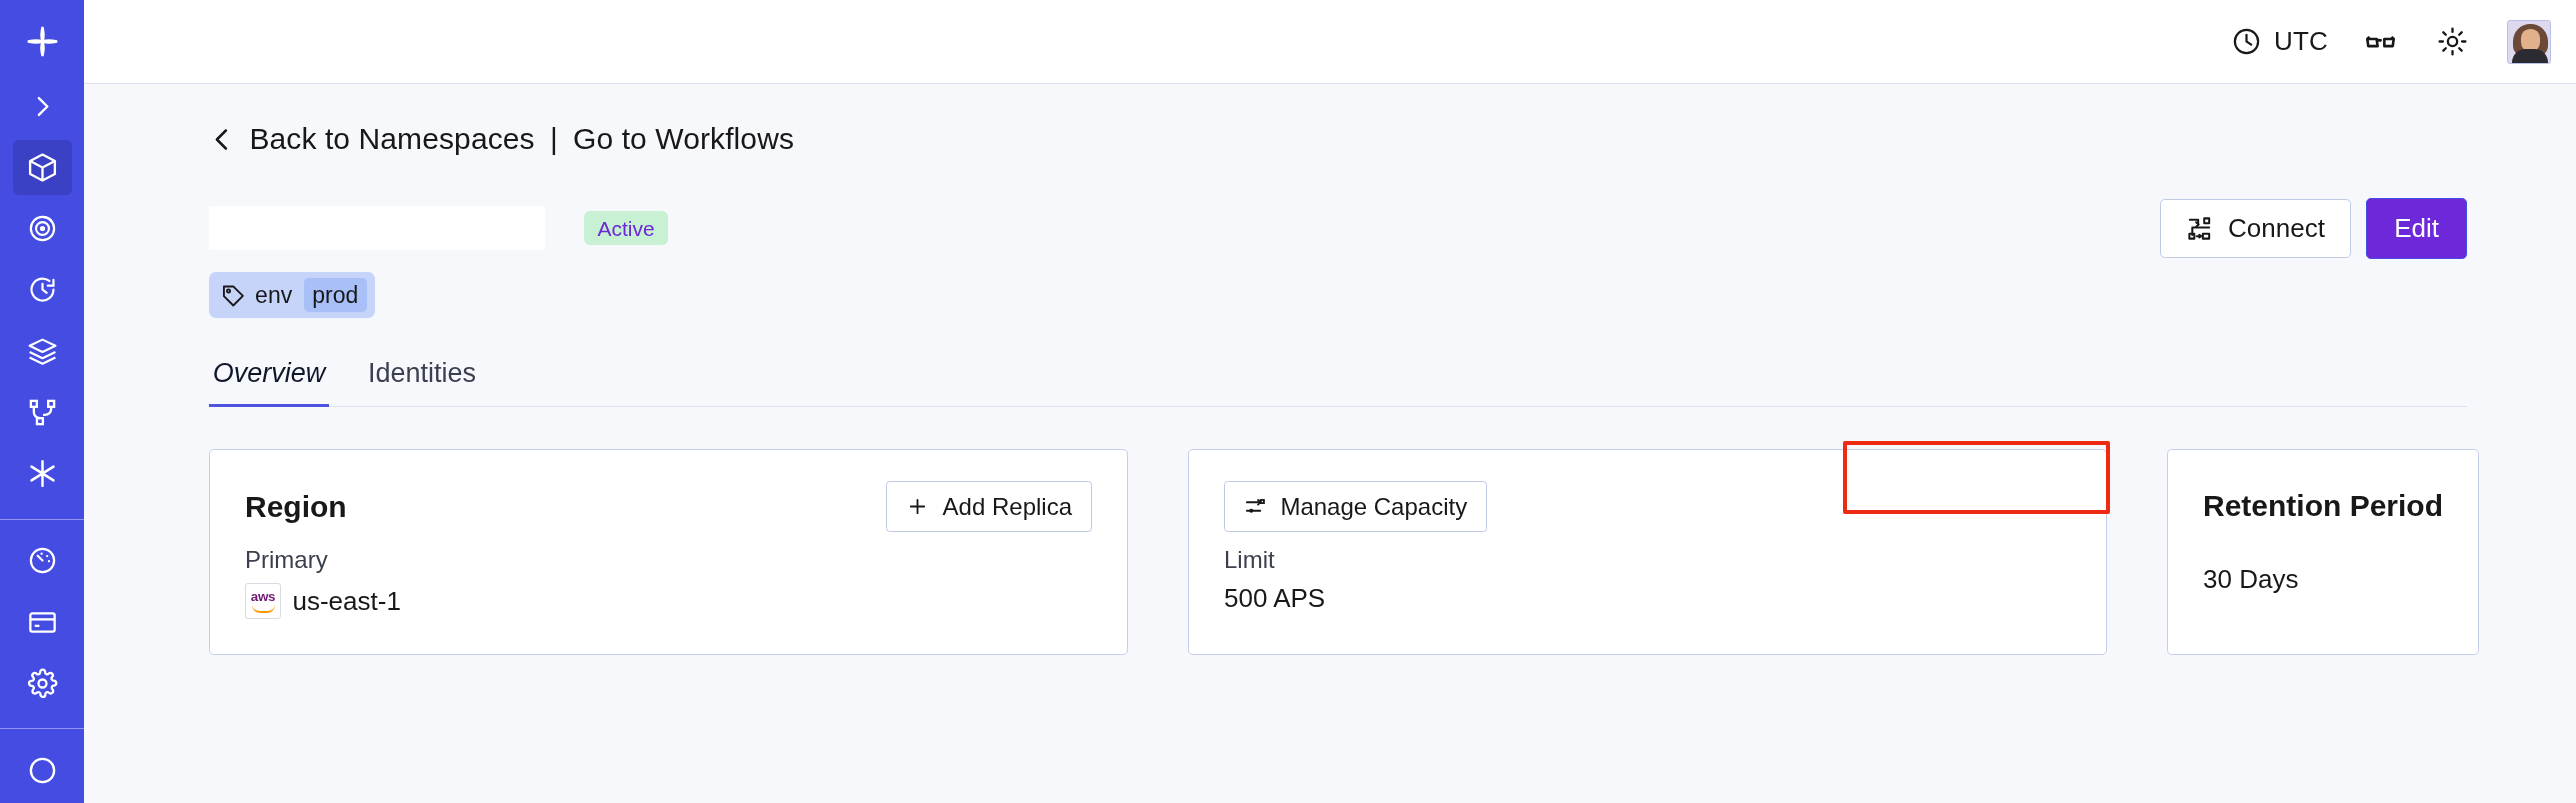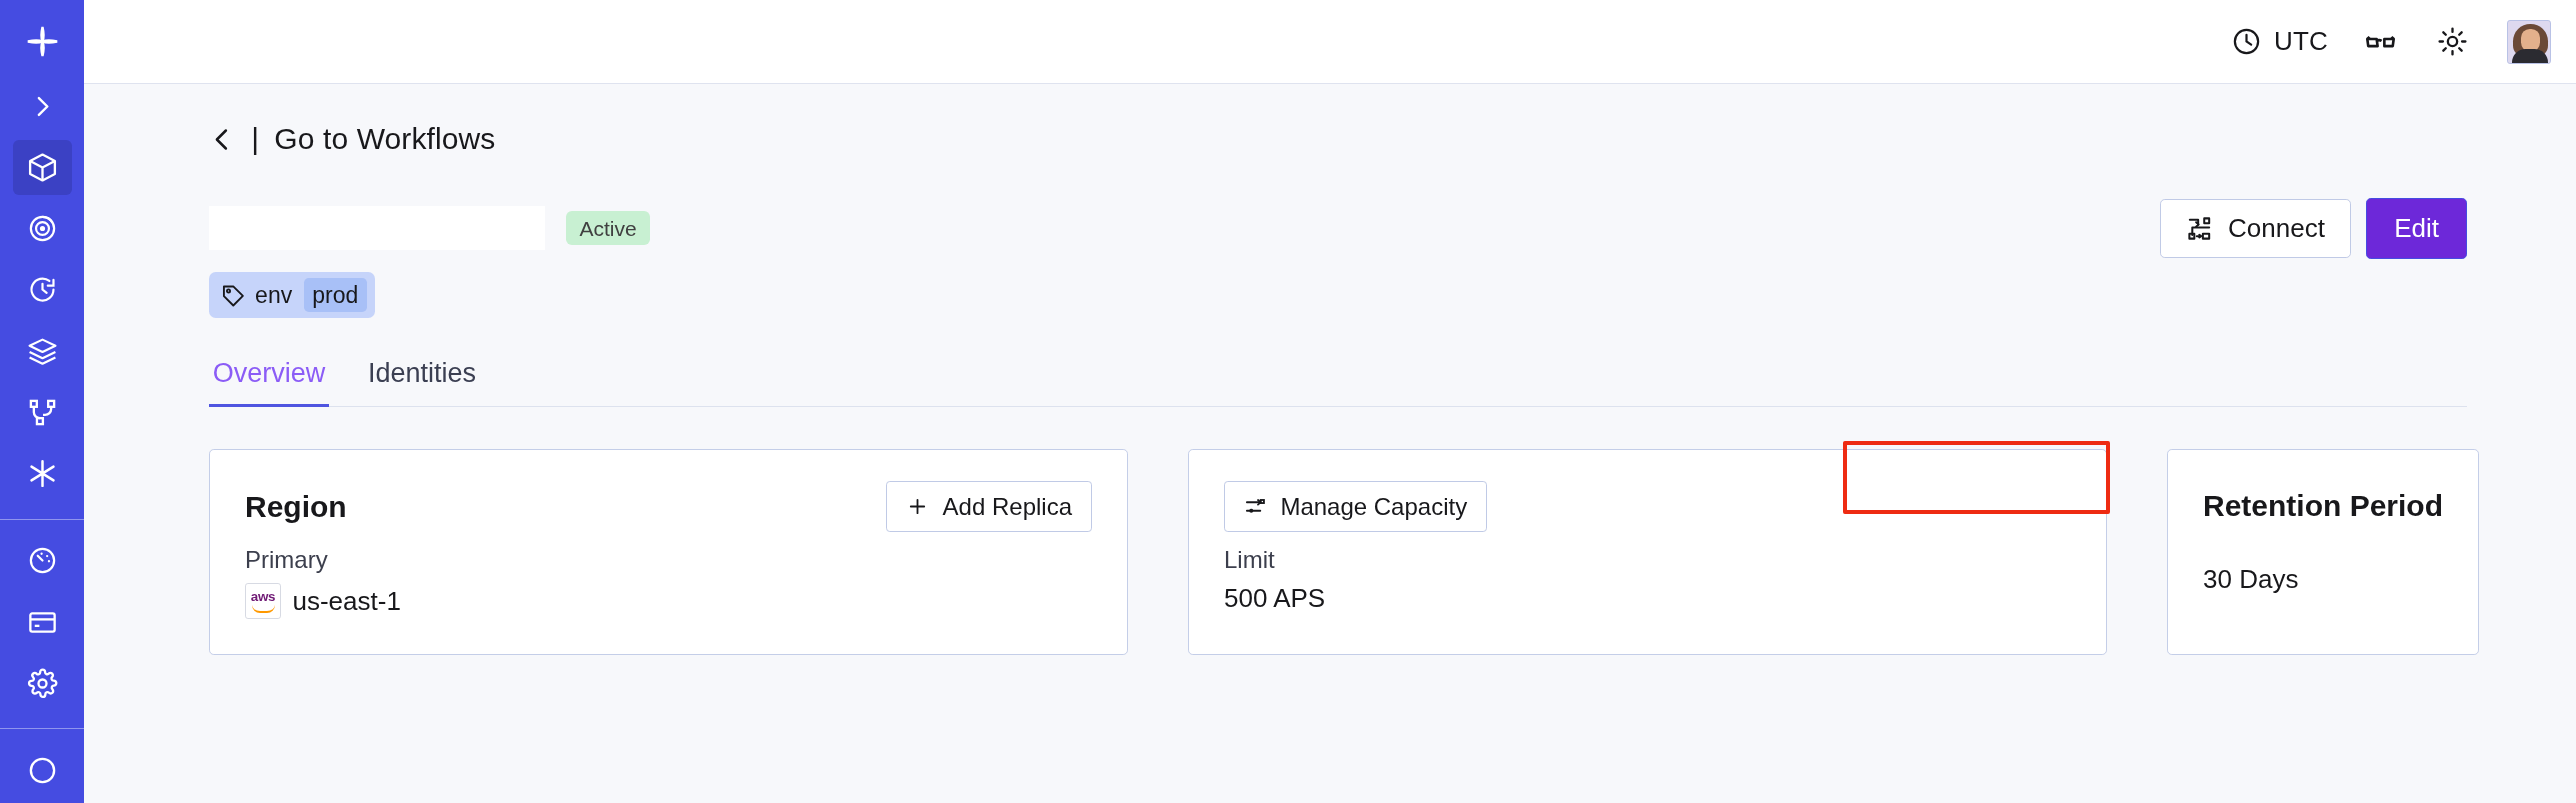"Back to Namespaces" a.crumb-txt { html: none -> <a>Back to Namespaces</a> }
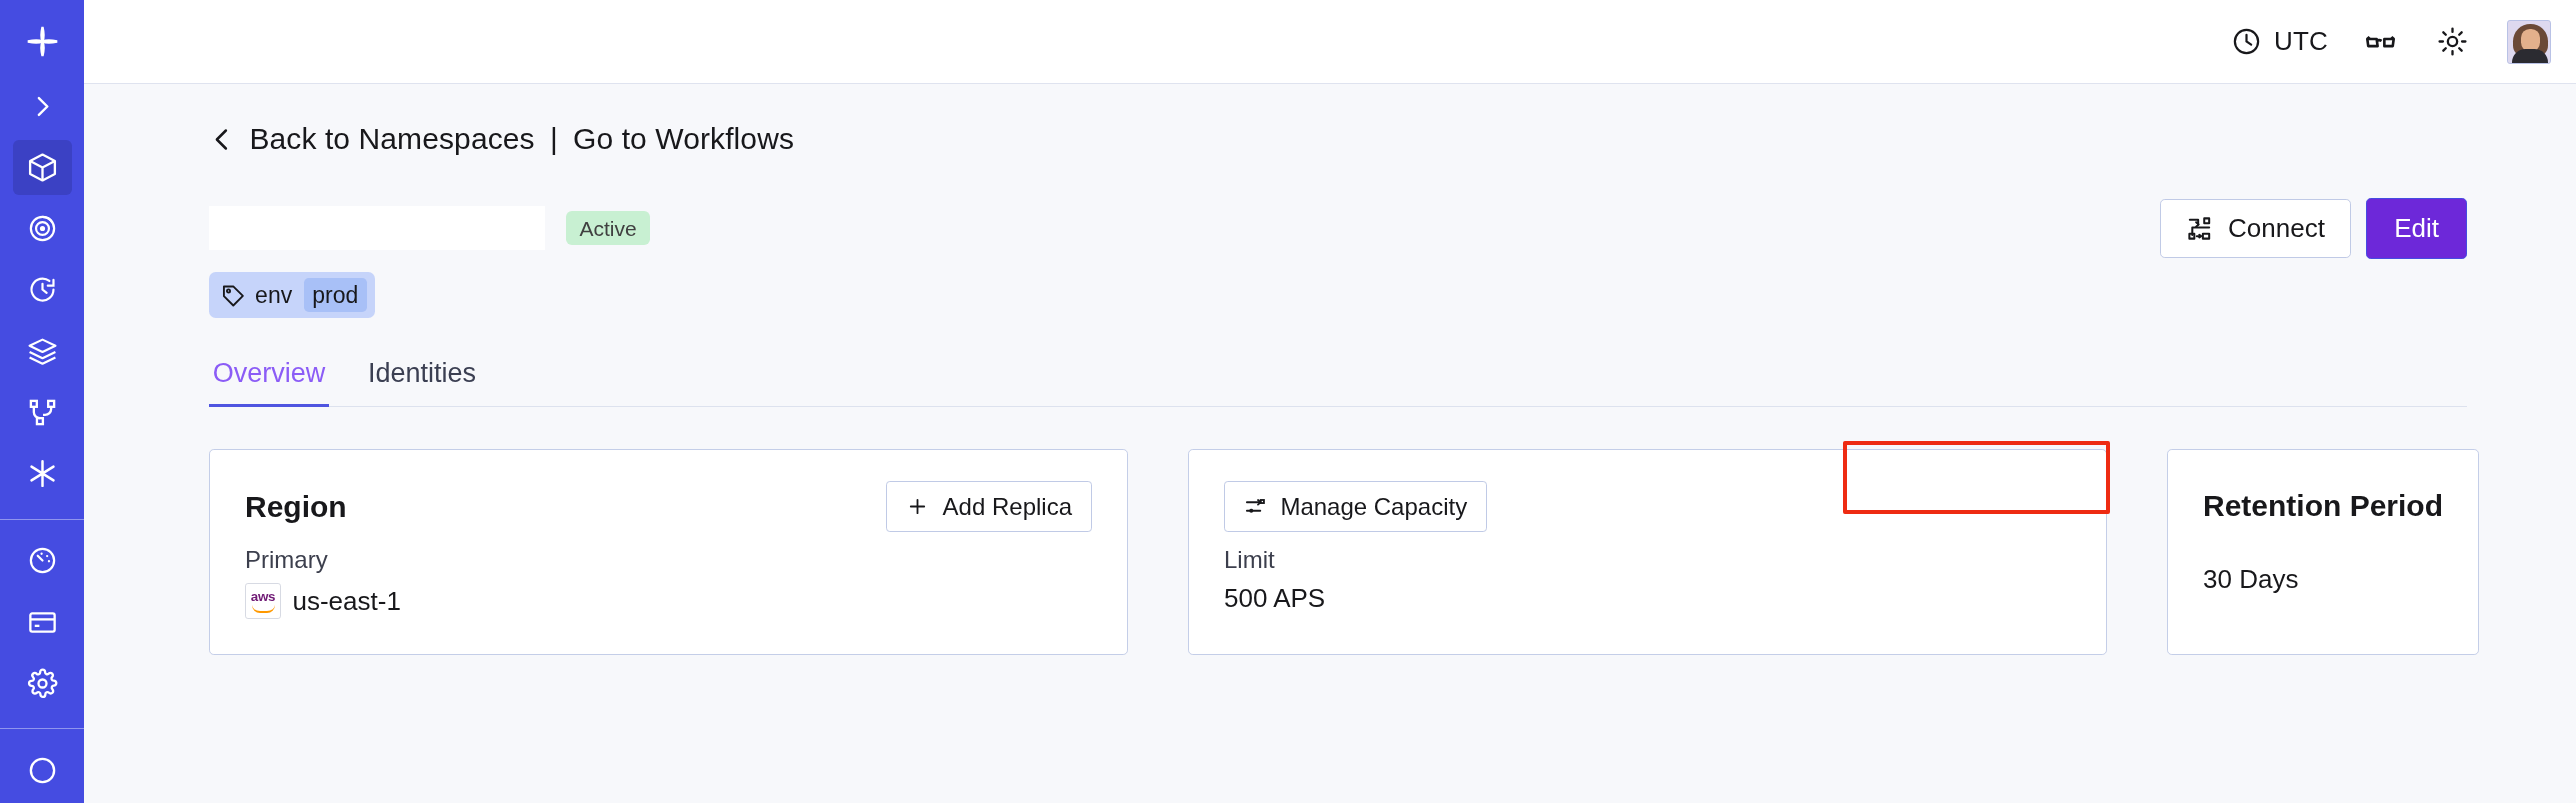"Active" .badge-active { color: #404040 -> #6d28d9; margin-left: none -> 18px }
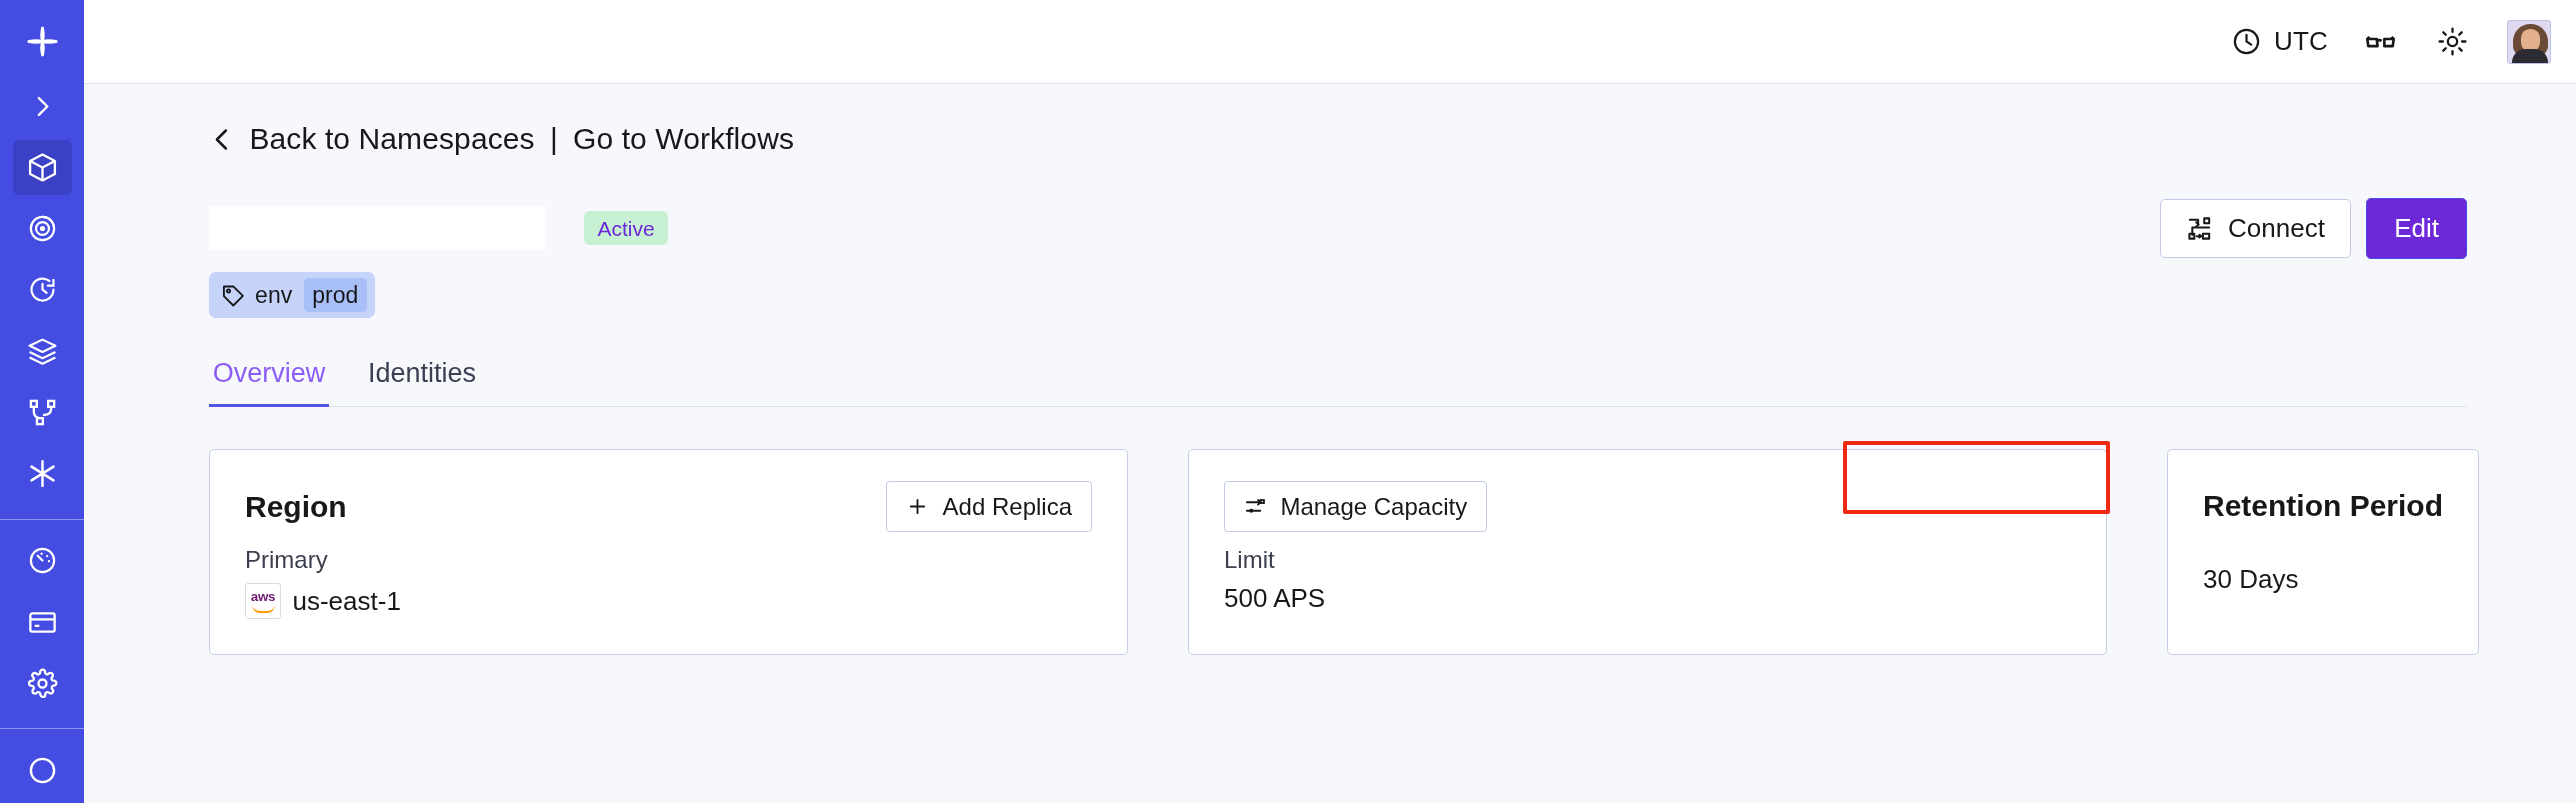"Overview" .tab.sel { color: #8b5cf6 -> #0f172a; font-style: none -> italic }
